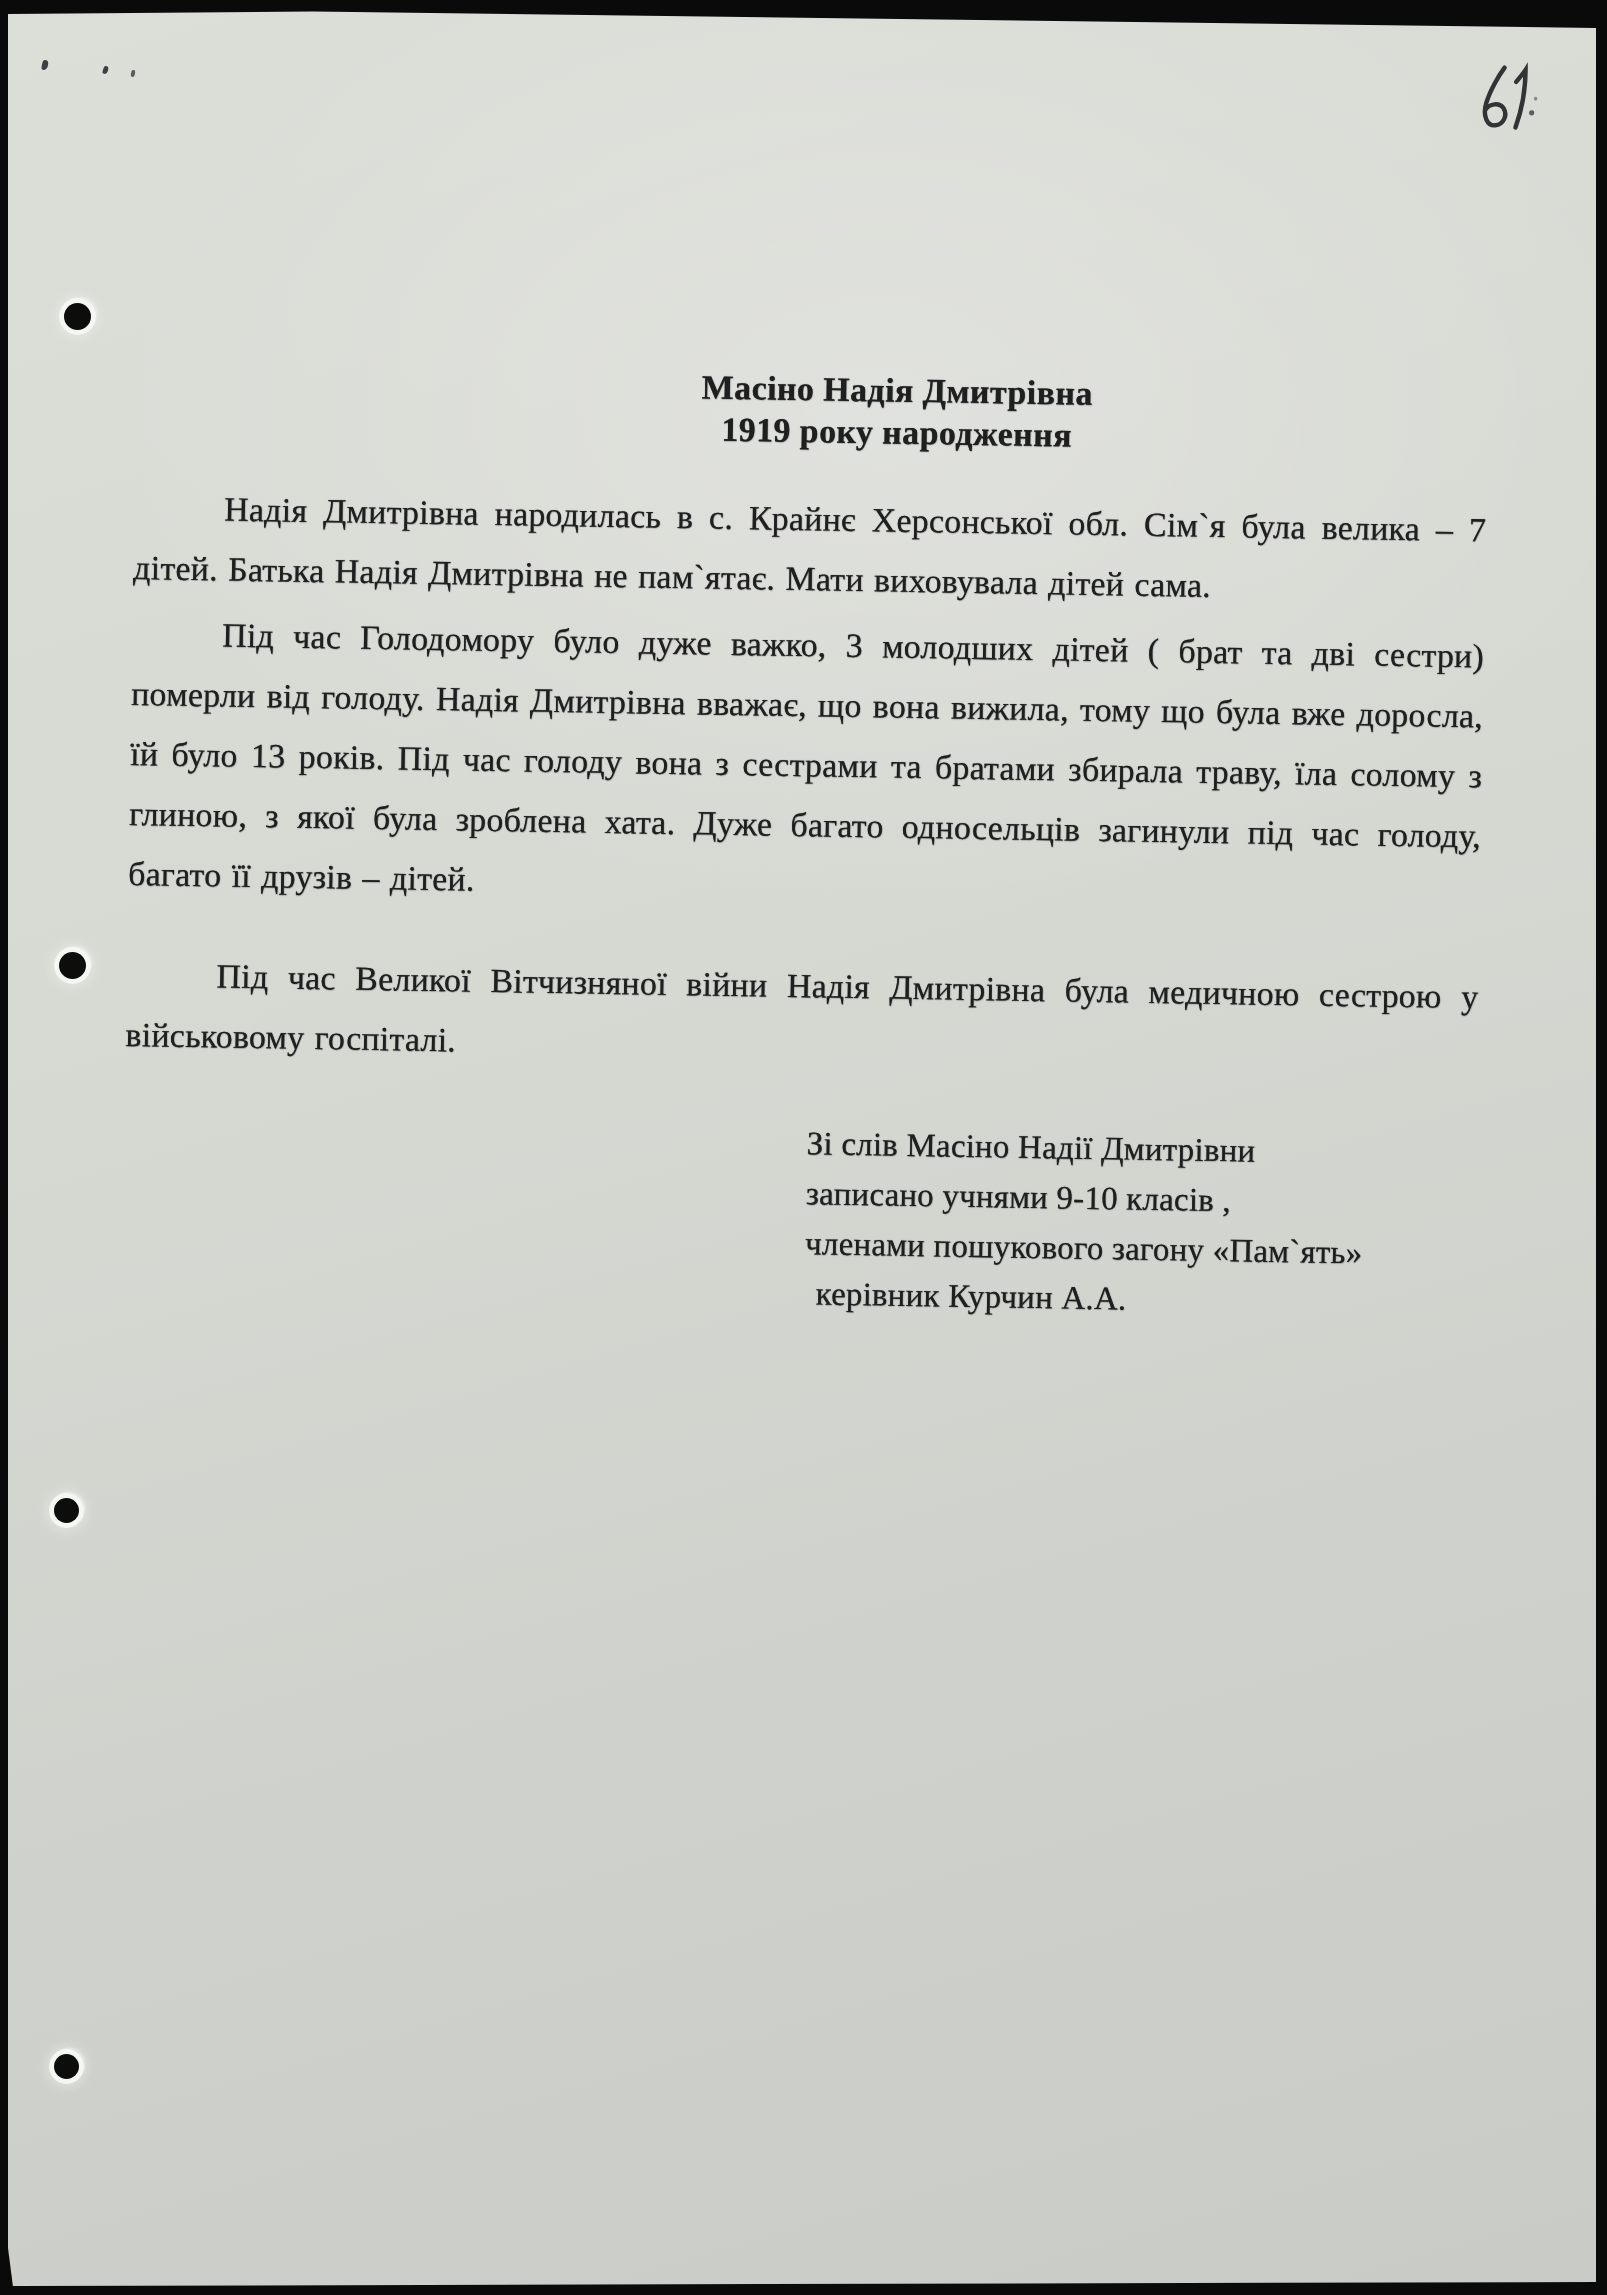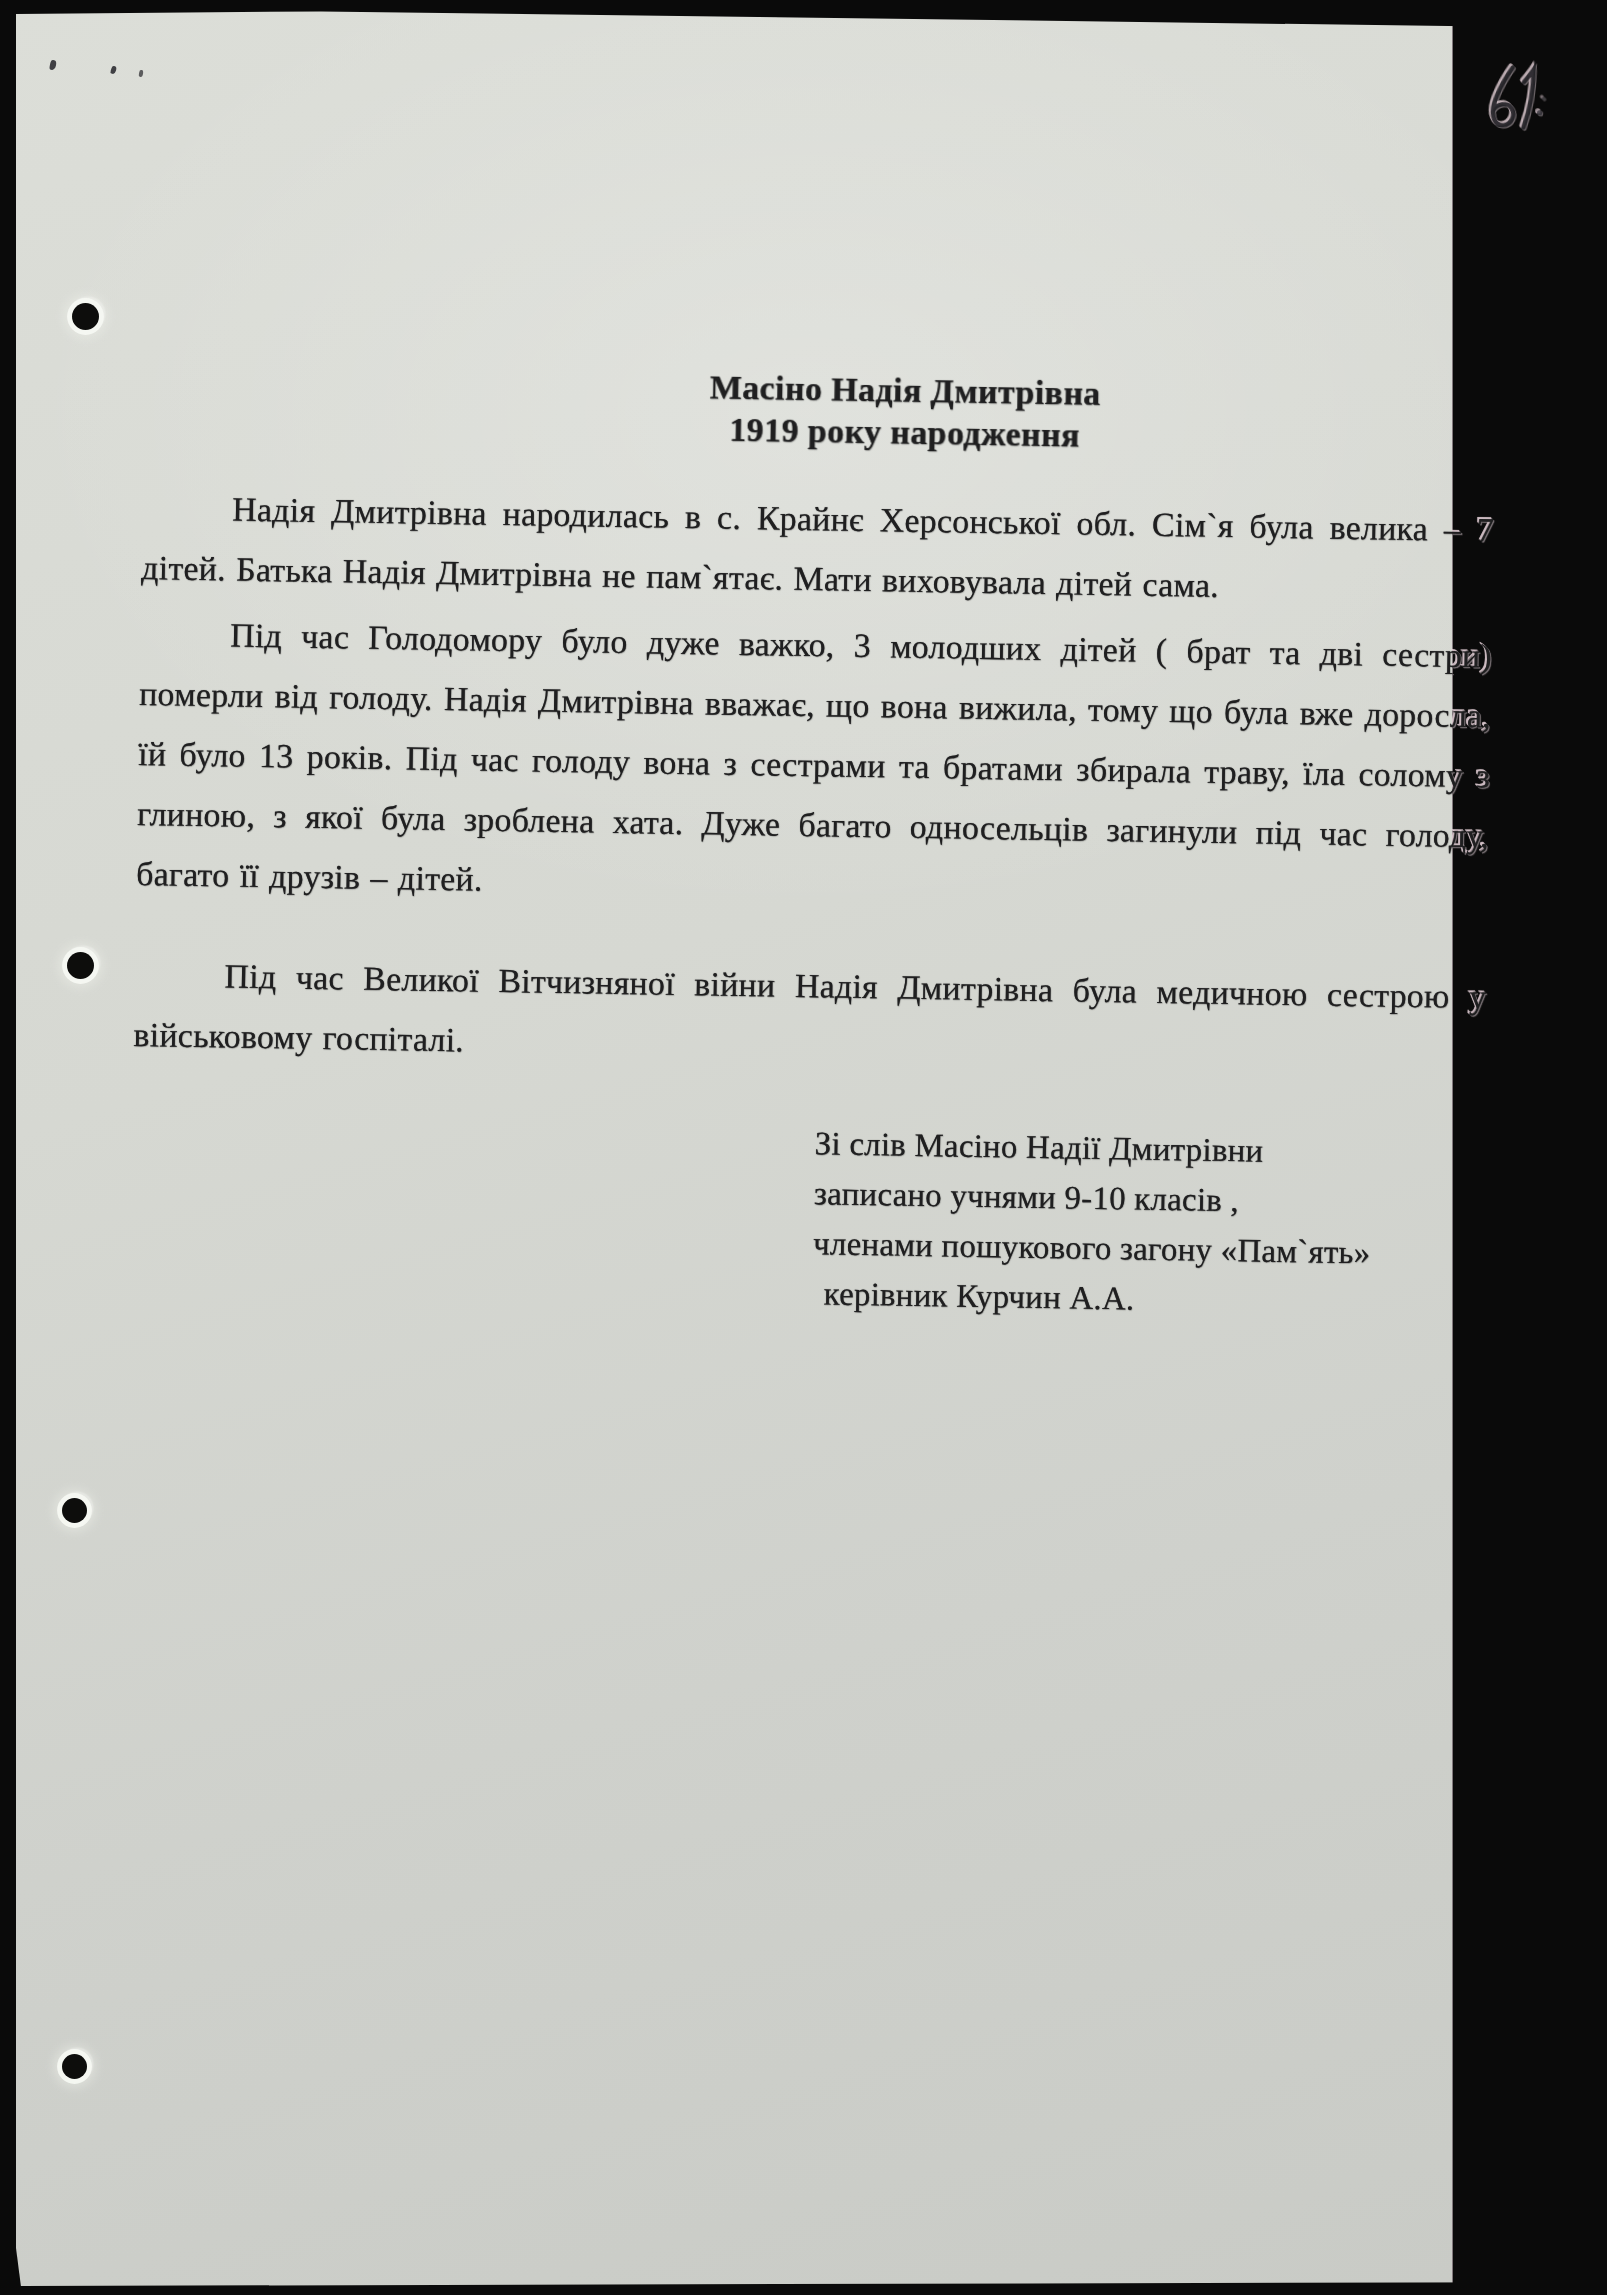"Масіно Надія Дмитрівна" .paper { left: 16px -> 8px; width: 1436px -> 1588px }
